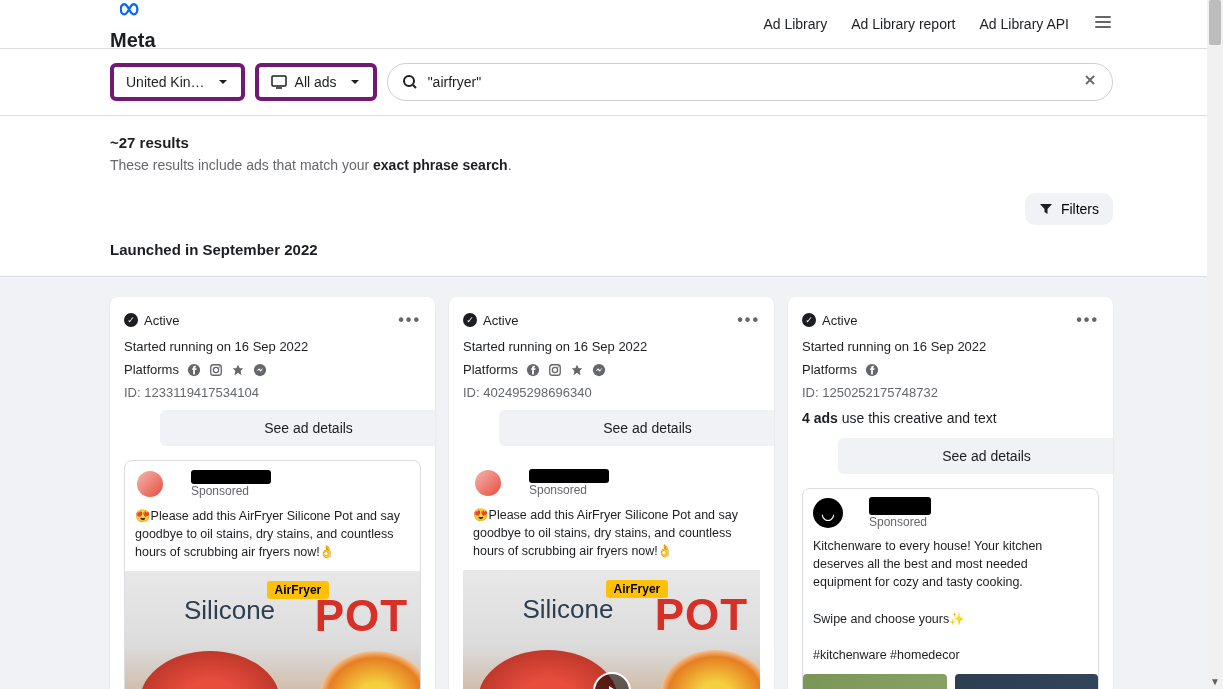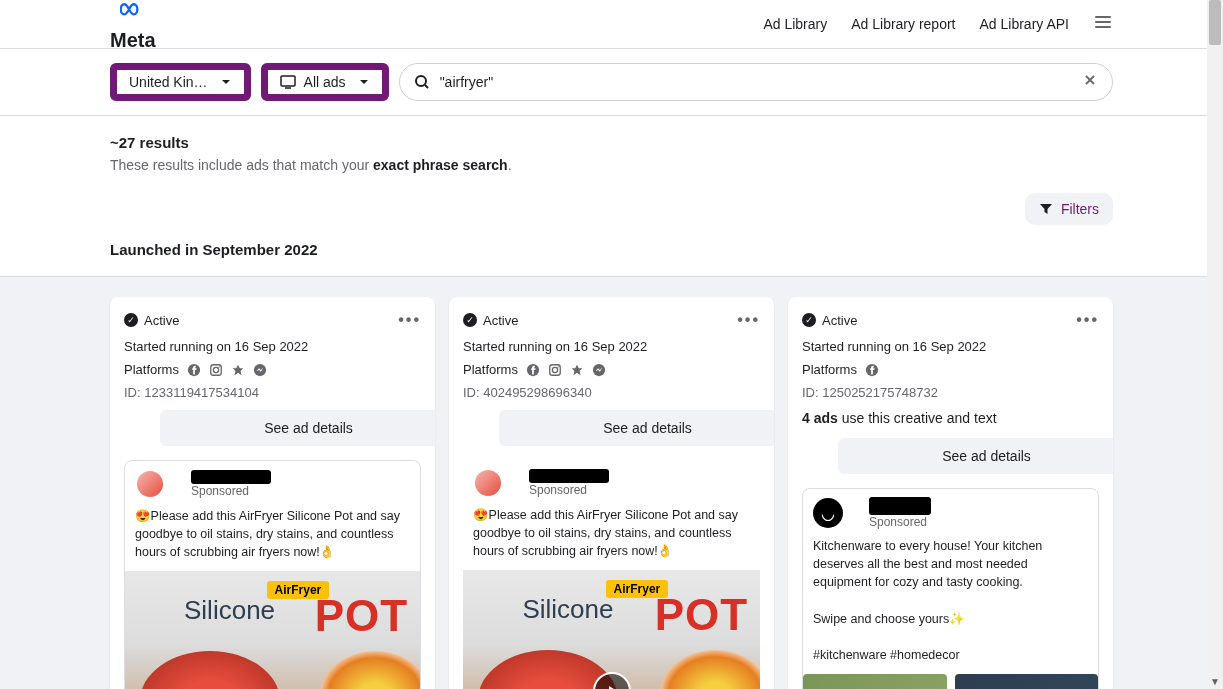"United Kin…" .pill { border: 7px solid #701a75 -> 4px solid #701a75 }
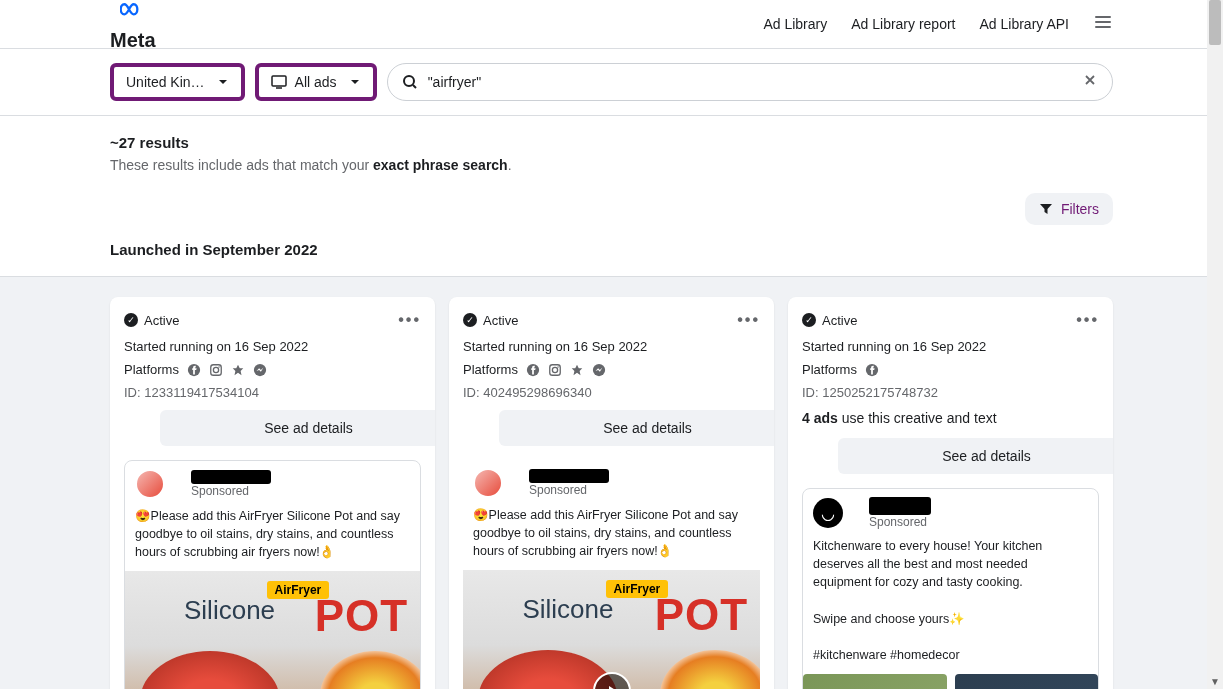"Filters" .filters-btn { color: #701a75 -> #000000 }
